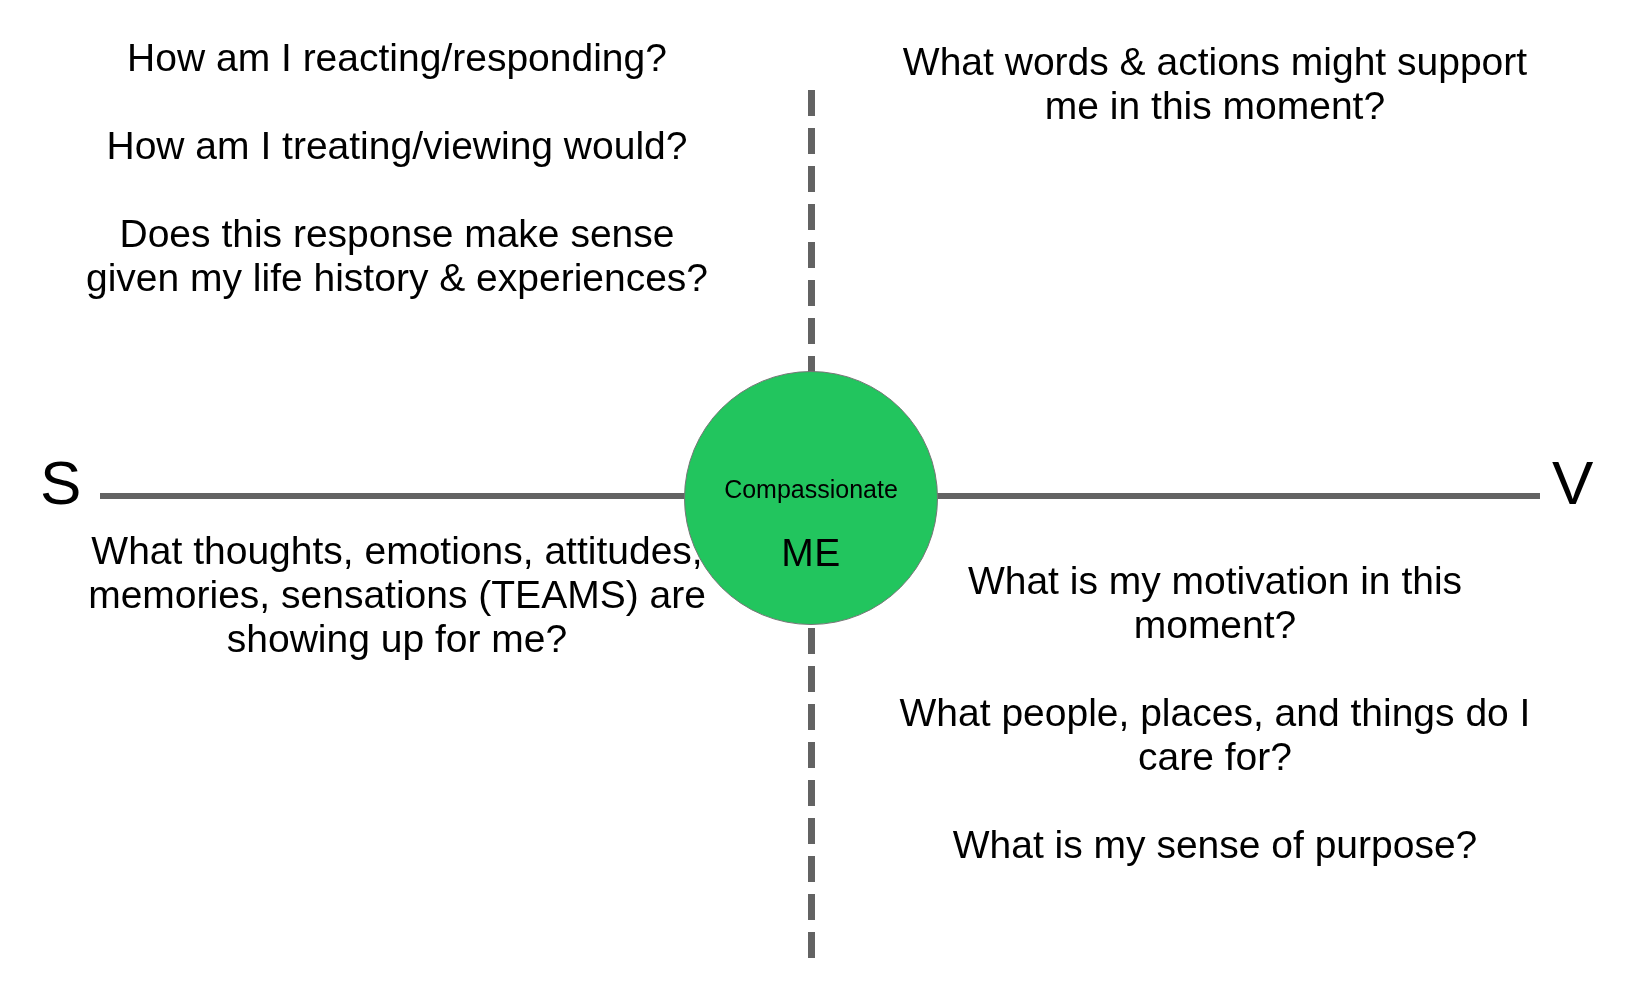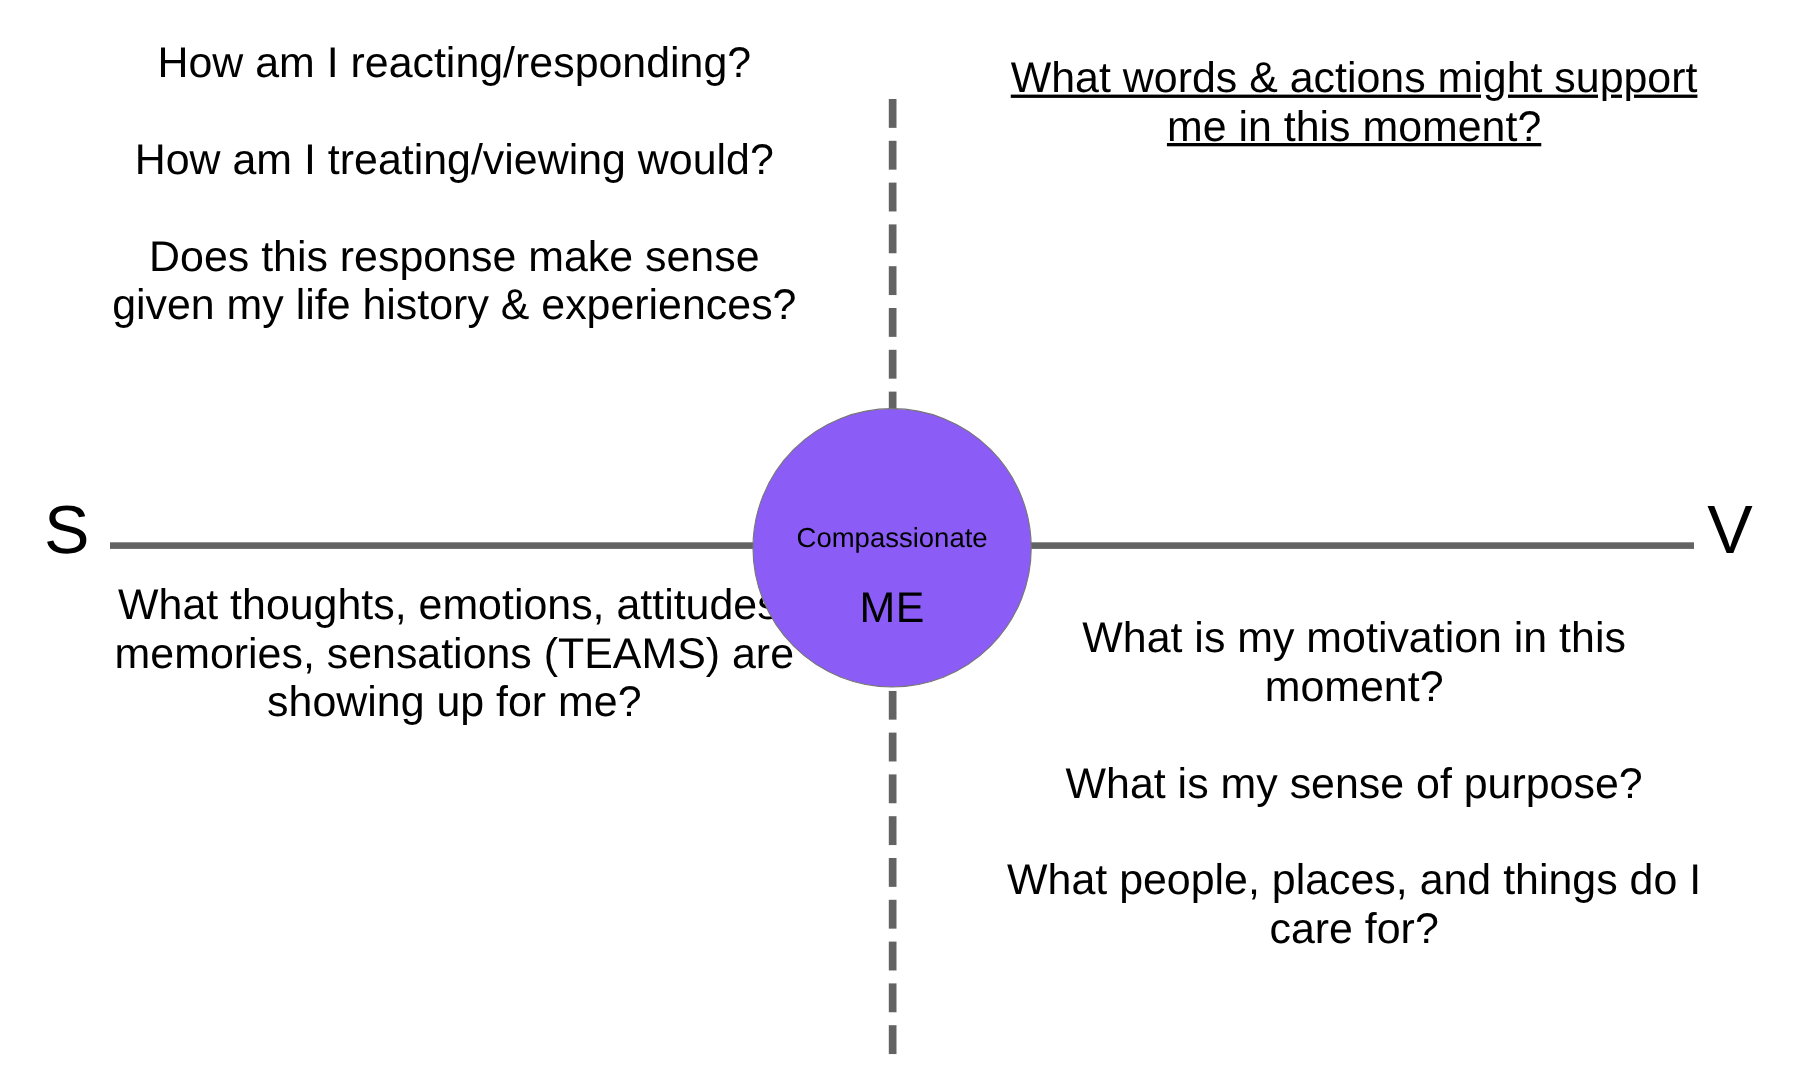"How am I reacting/responding?" .quad { margin-left: 16px -> none }
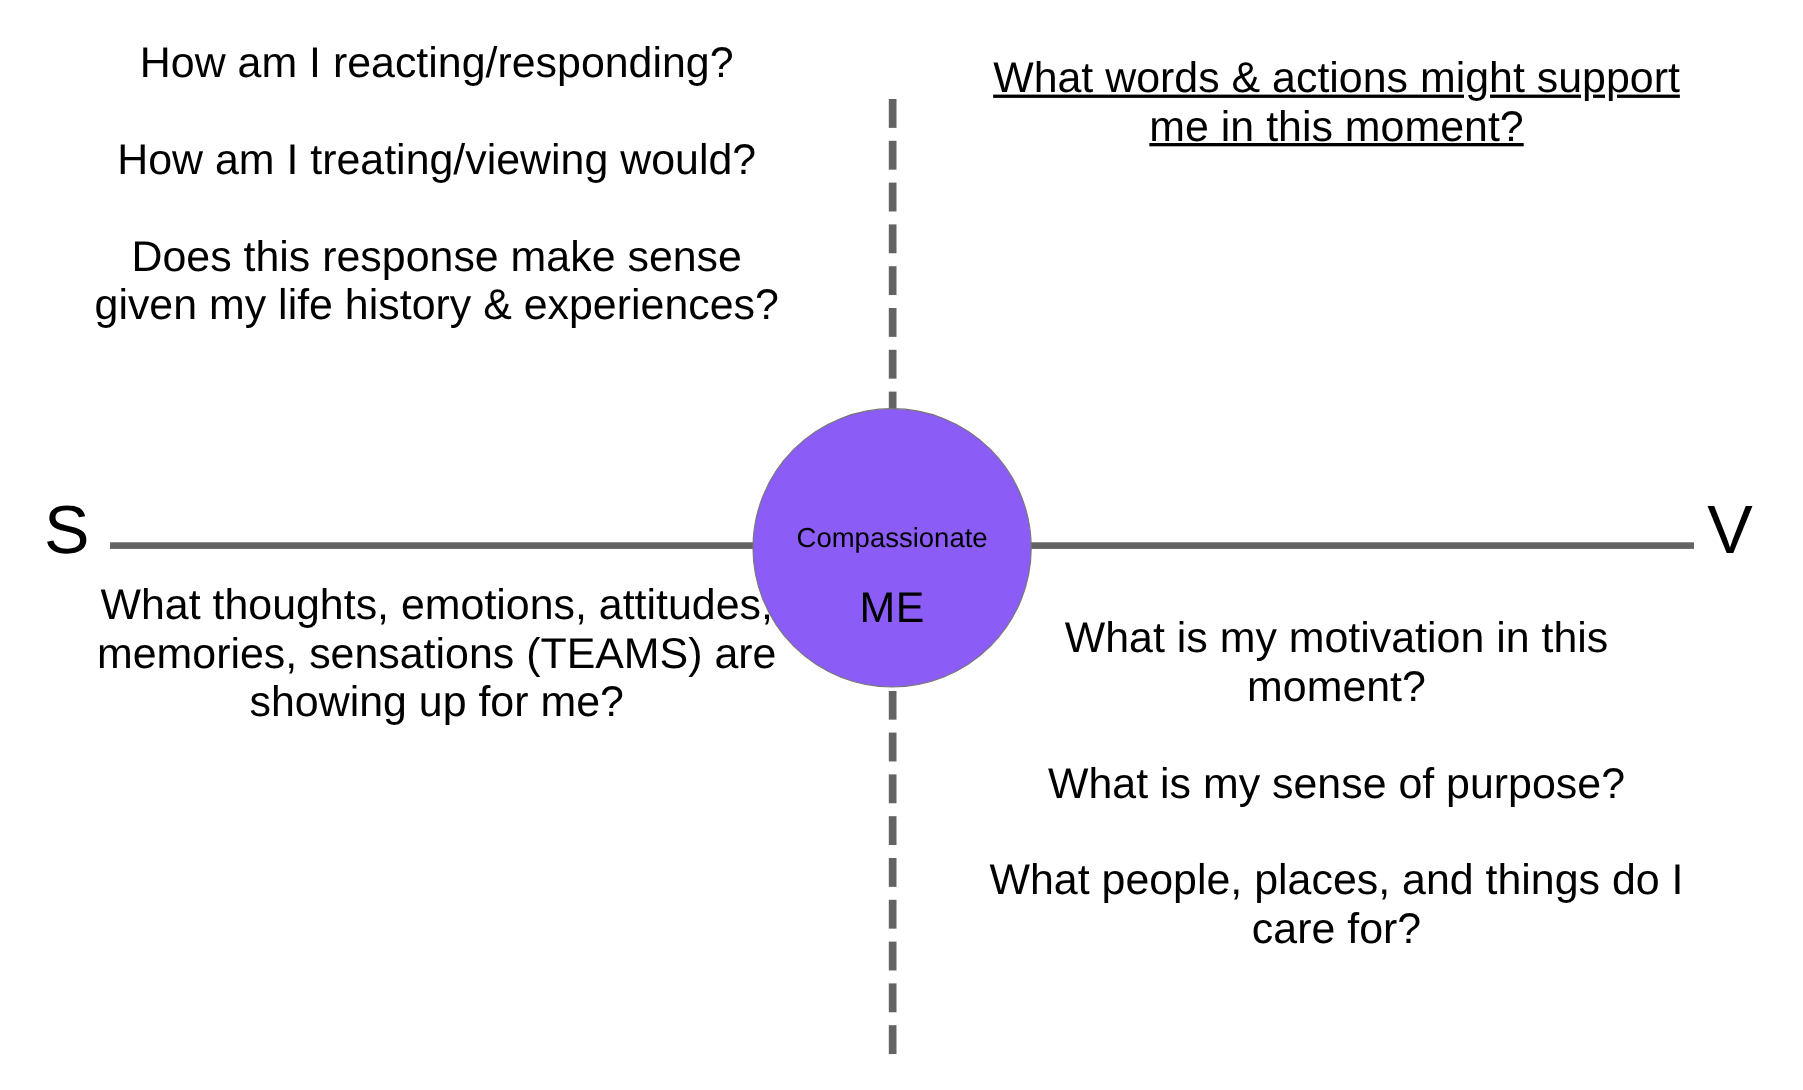"What words & actions might" .quad-tr { text-decoration: underline -> none; top: 50px -> 40px }
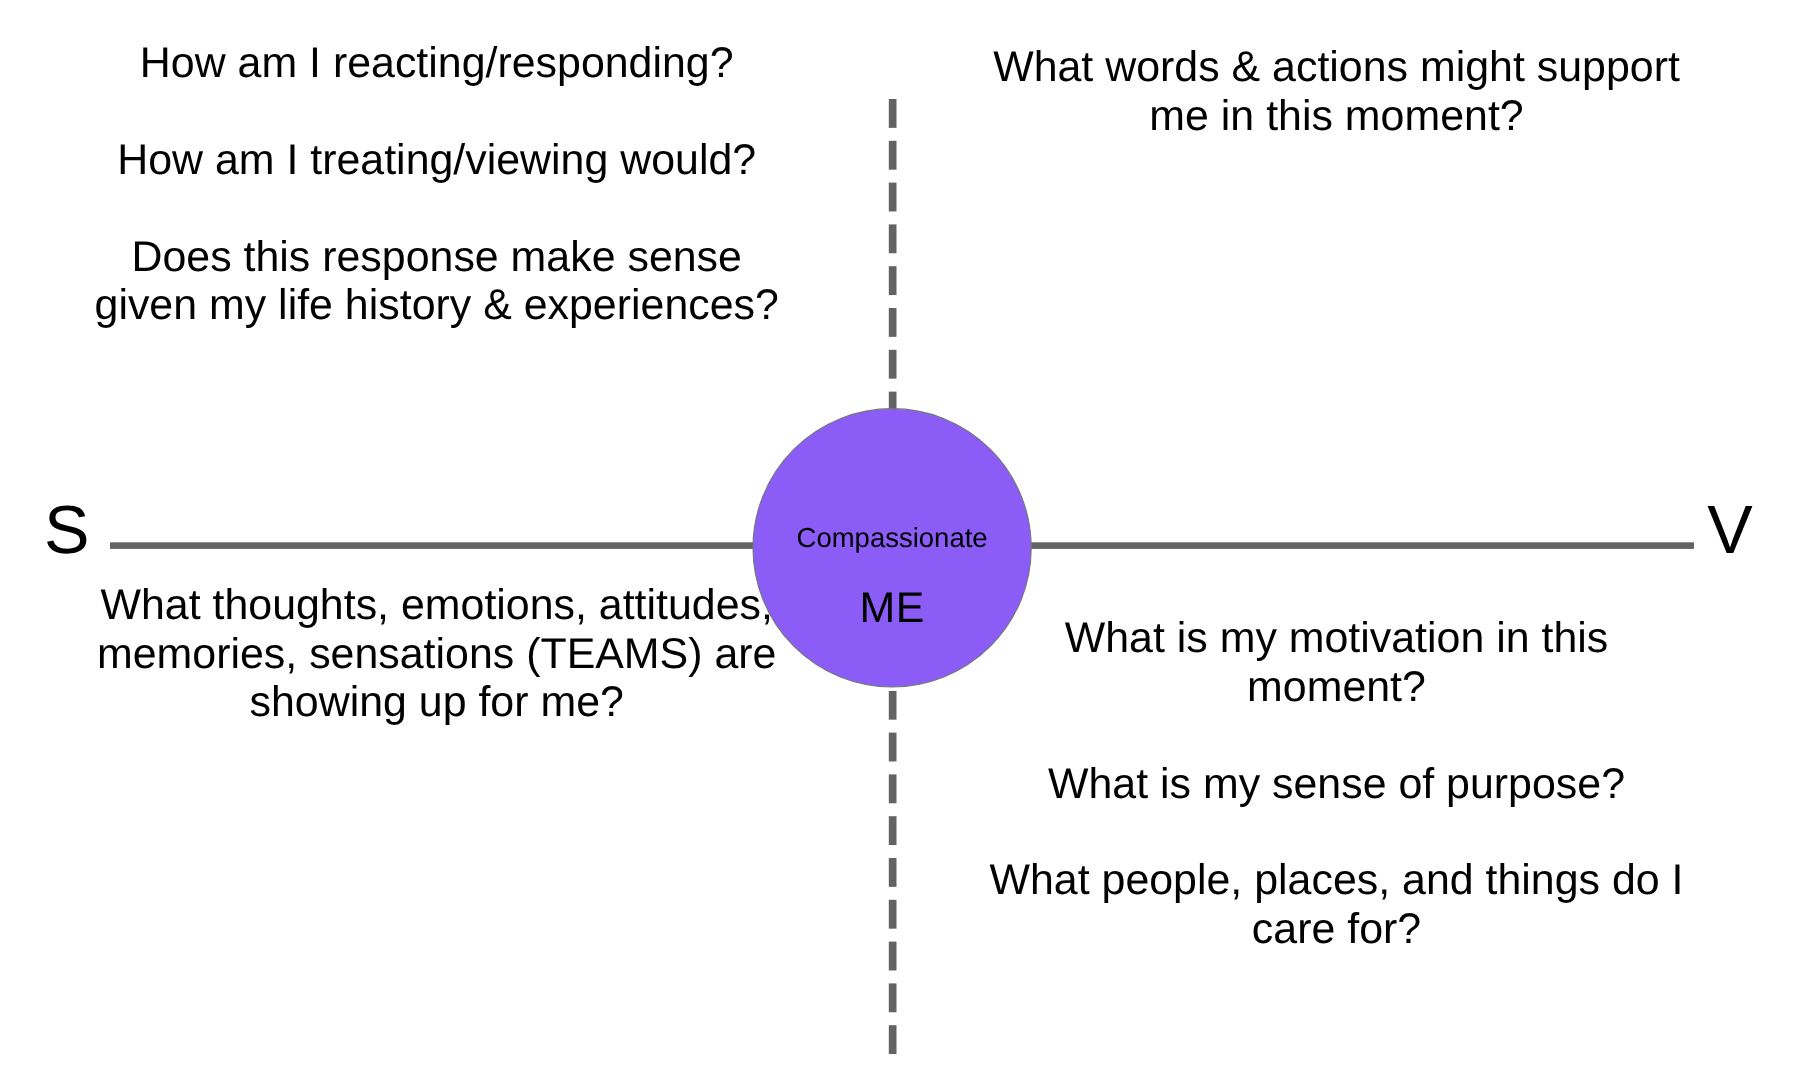"Compassionate" .center-circle { background: #8b5cf6 -> #22c55e }
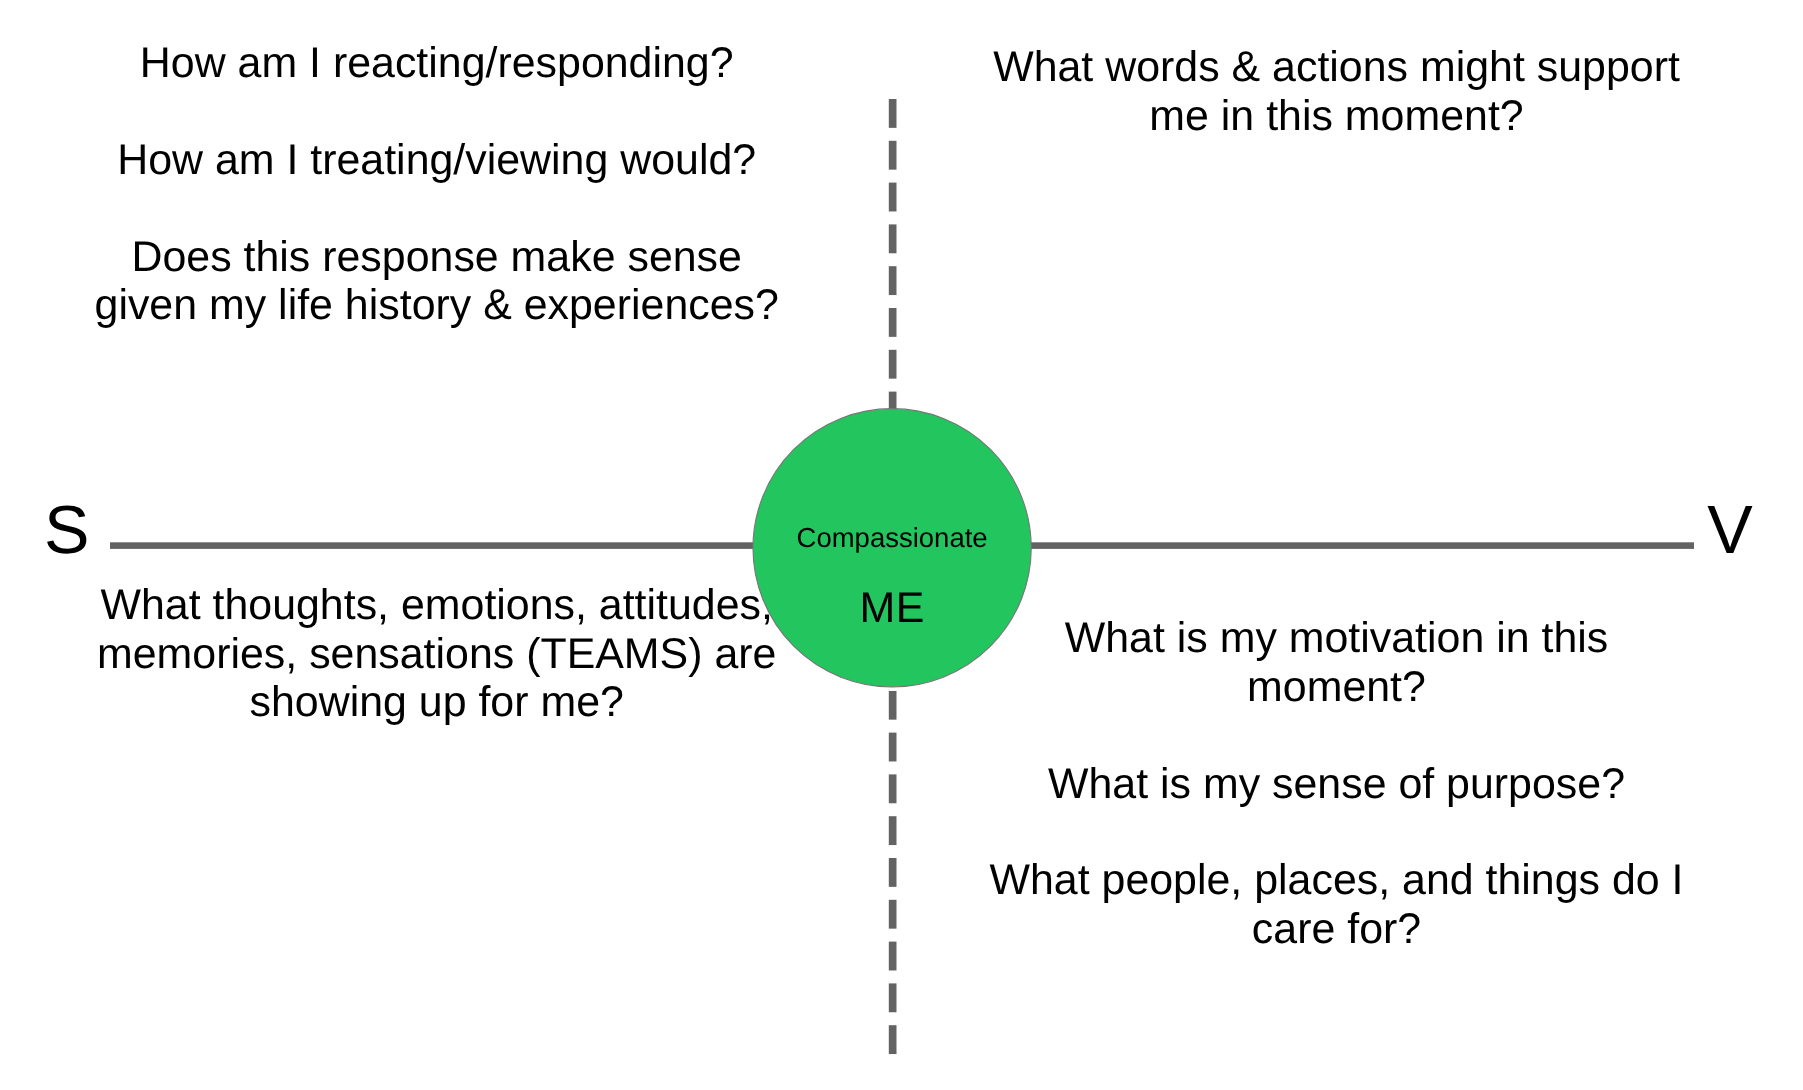"What is my sense of" p { order: before "What people, places, and things" -> after "What people, places, and things" }
